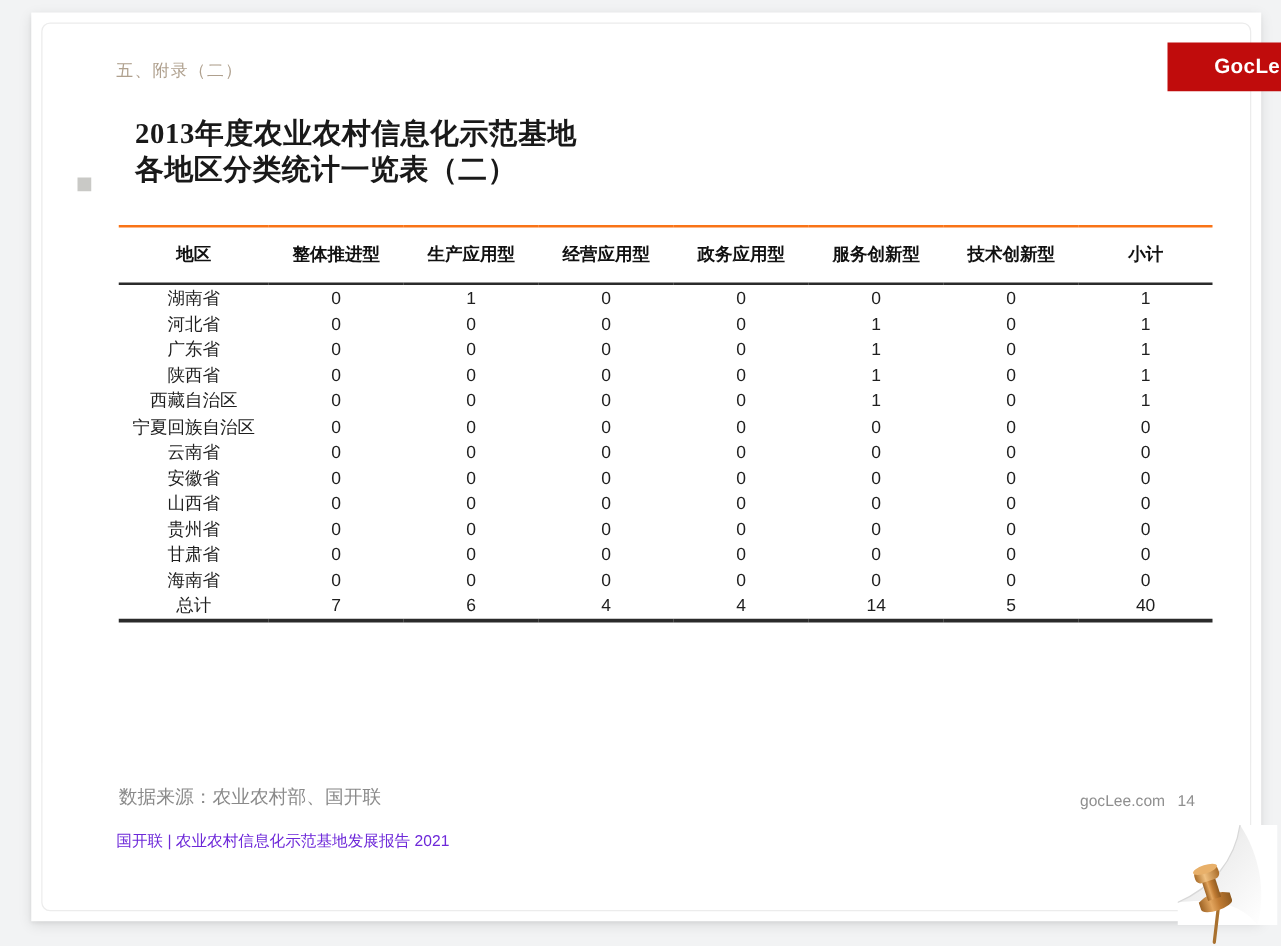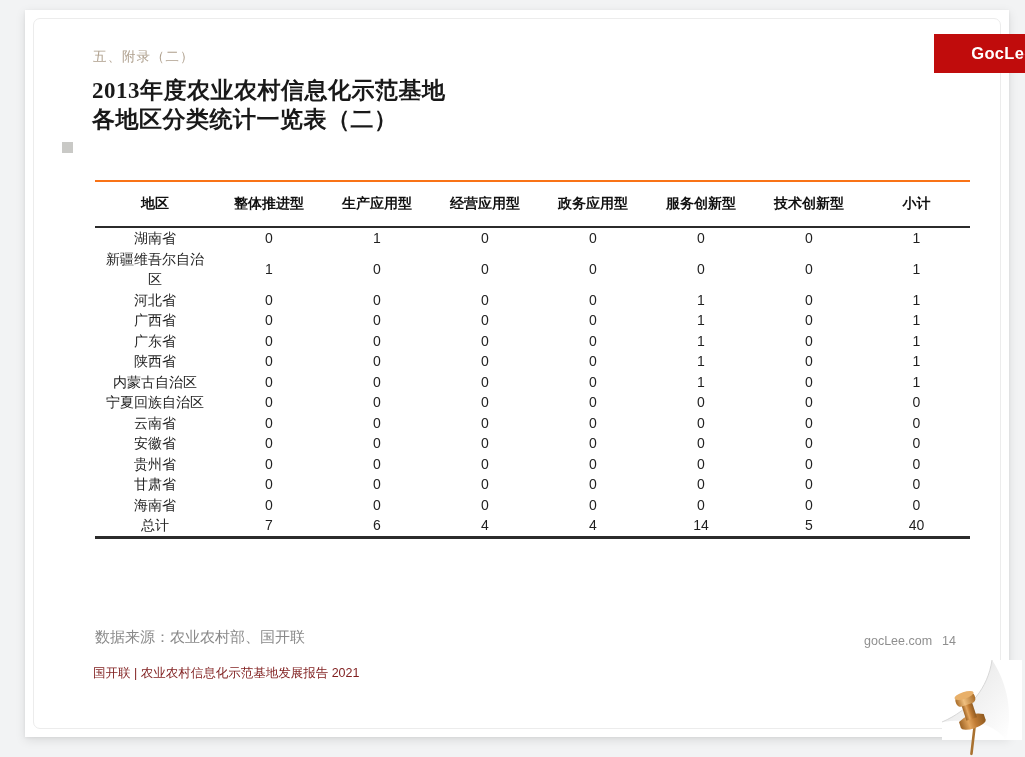"2013年度农业农村信息化示范基地" .page-title { margin: 0 -> 16px }
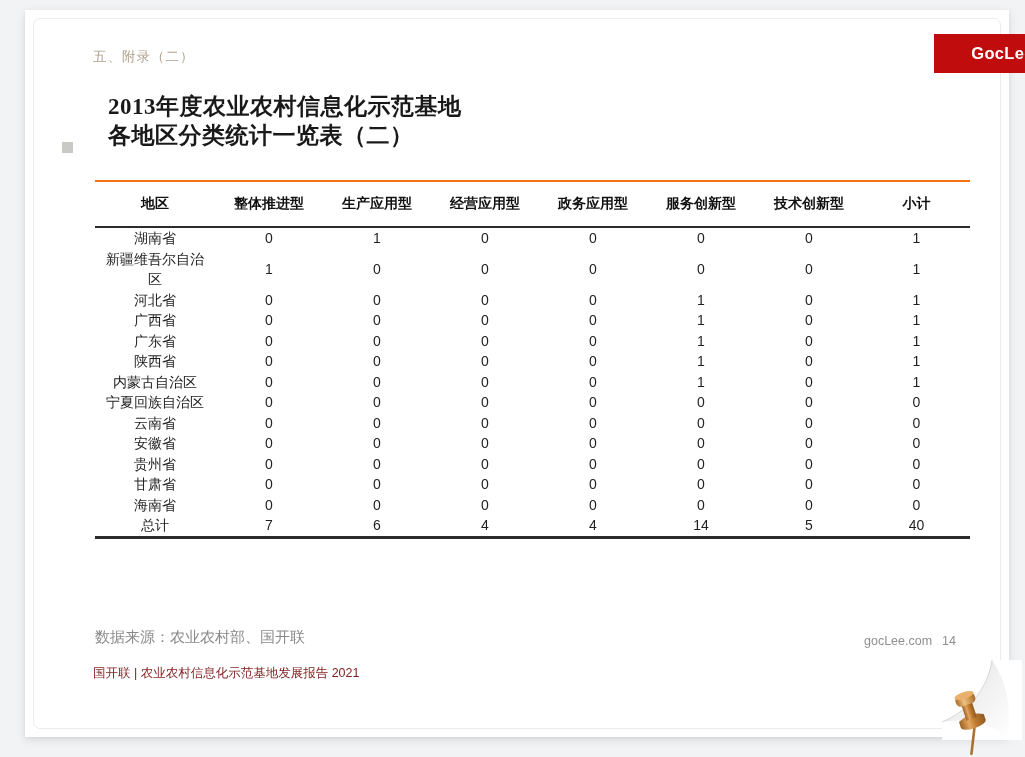"新疆维吾尔自治区" tr { html: <tr> <td>新疆维吾尔自治区</td> <td>1</td> <td>0</td> <td>0</td> <td>0</td> <td>0</td> <td>0</td> <td>1</td> </tr> -> none }
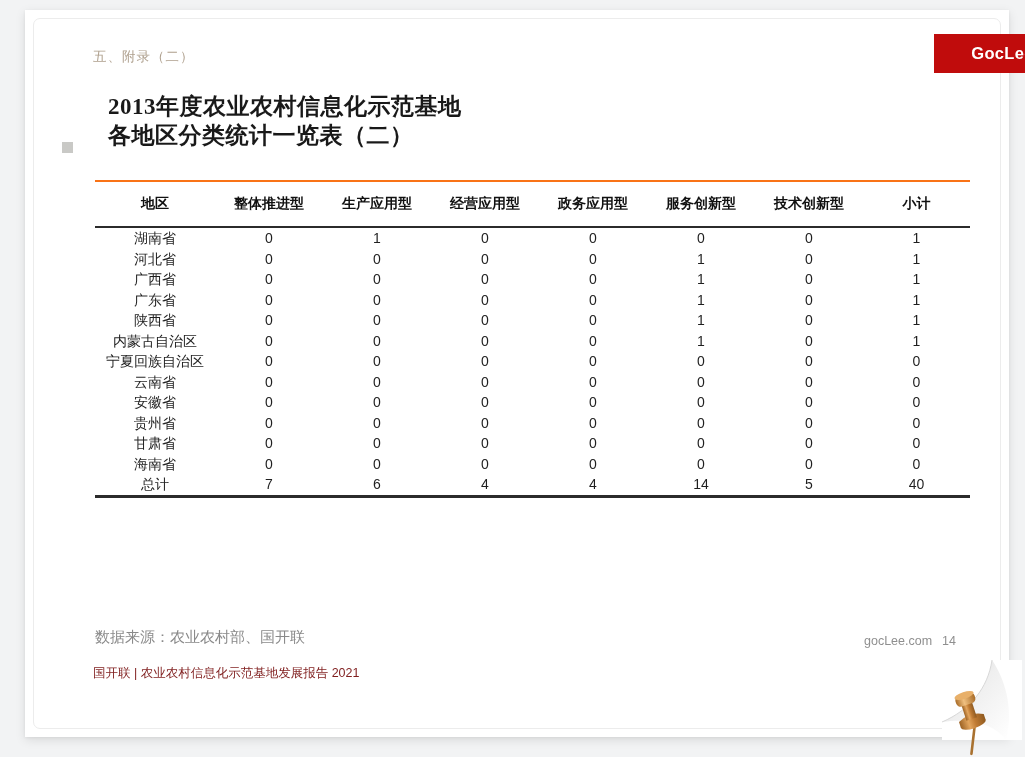"广西省" tr { html: <tr> <td>广西省</td> <td>0</td> <td>0</td> <td>0</td> <td>0</td> <td>1</td> <td>0</td> <td>1</td> </tr> -> none }
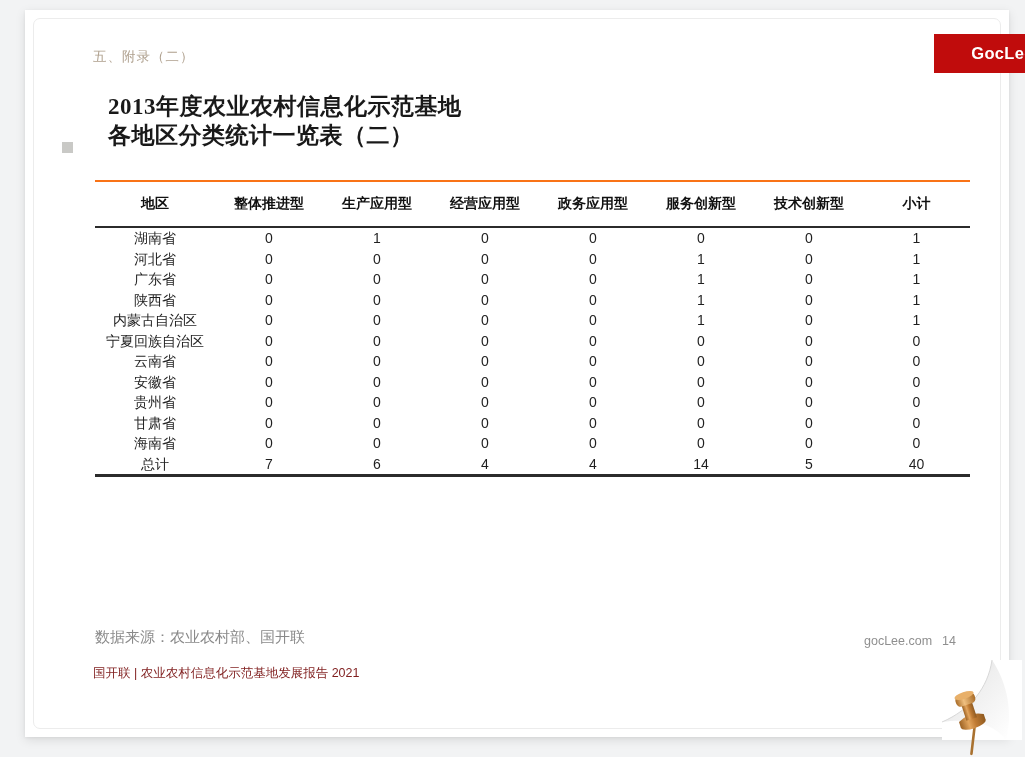"内蒙古自治区" td.region { text: 内蒙古 -> 西藏 }
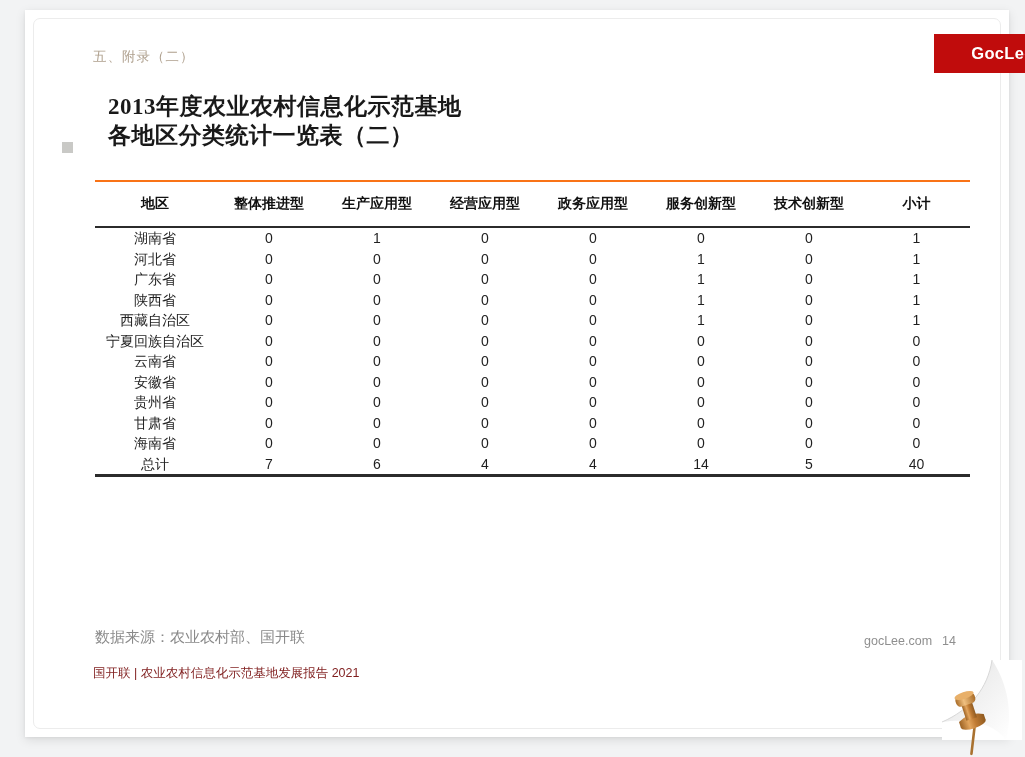"山西省" tr { html: none -> <tr> <td>山西省</td> <td>0</td> <td>0</td> <td>0</td> <td>0</td> <td>0</td> <td>0</td> <td>0</td> </tr> }
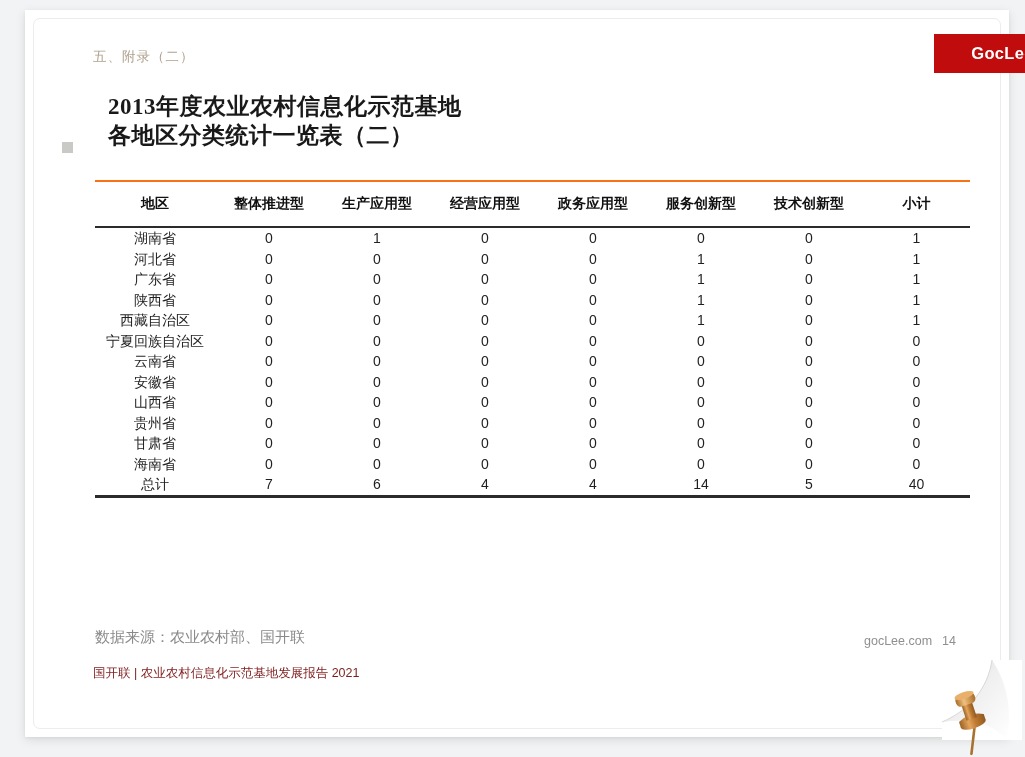"国开联 | 农业农村信息化示范基地发展报告 2021" .footer-left { color: #7f1d1d -> #6d28d9 }
